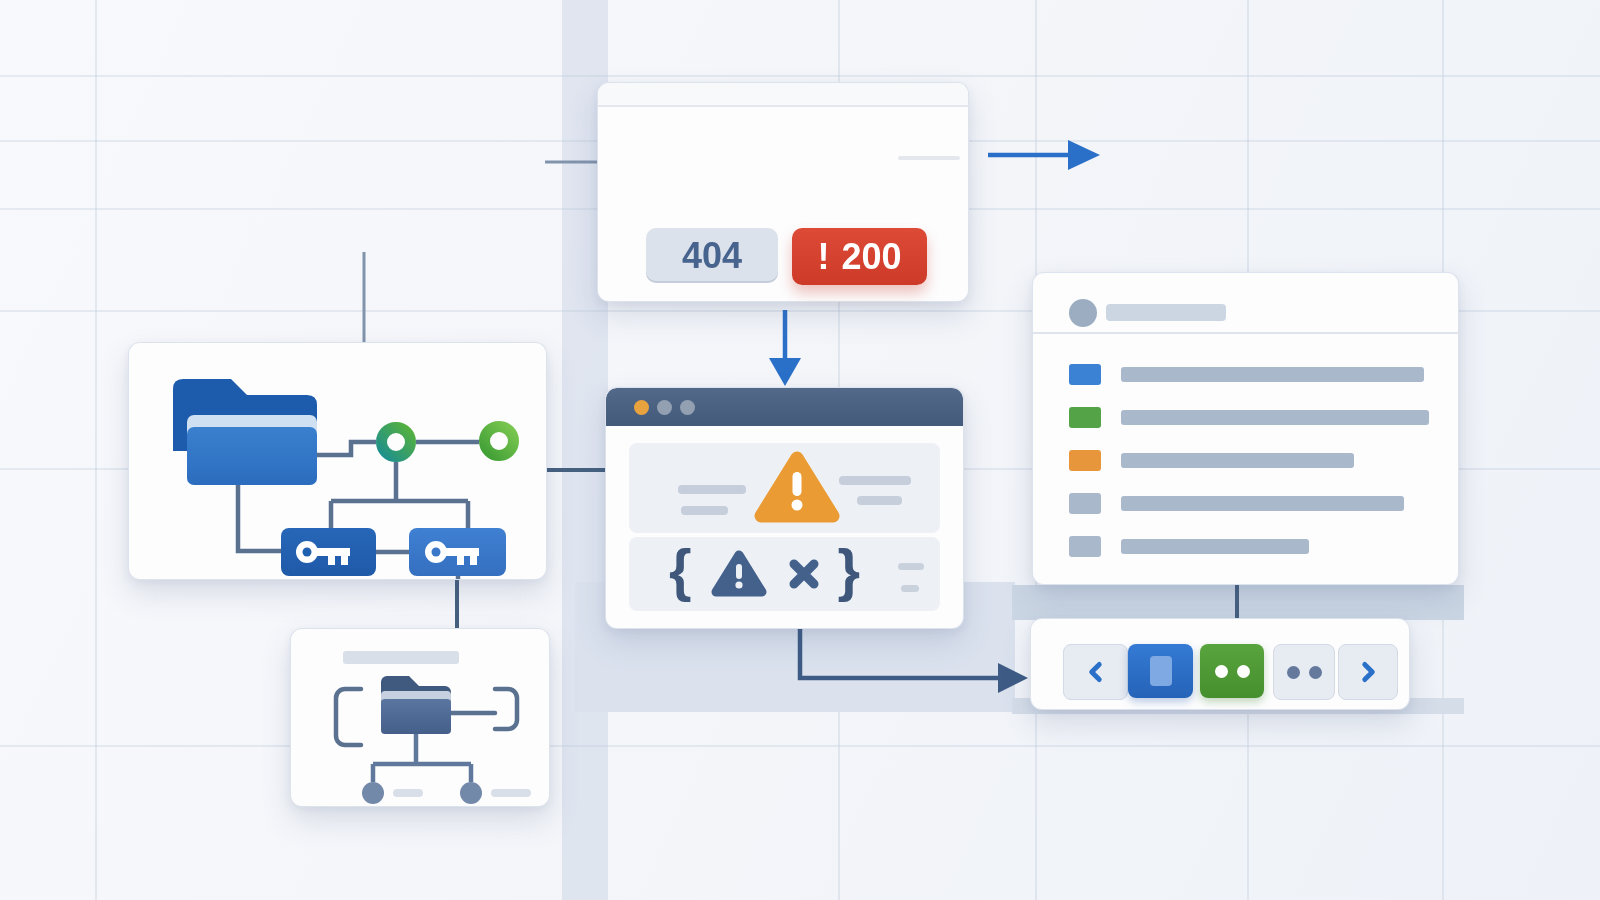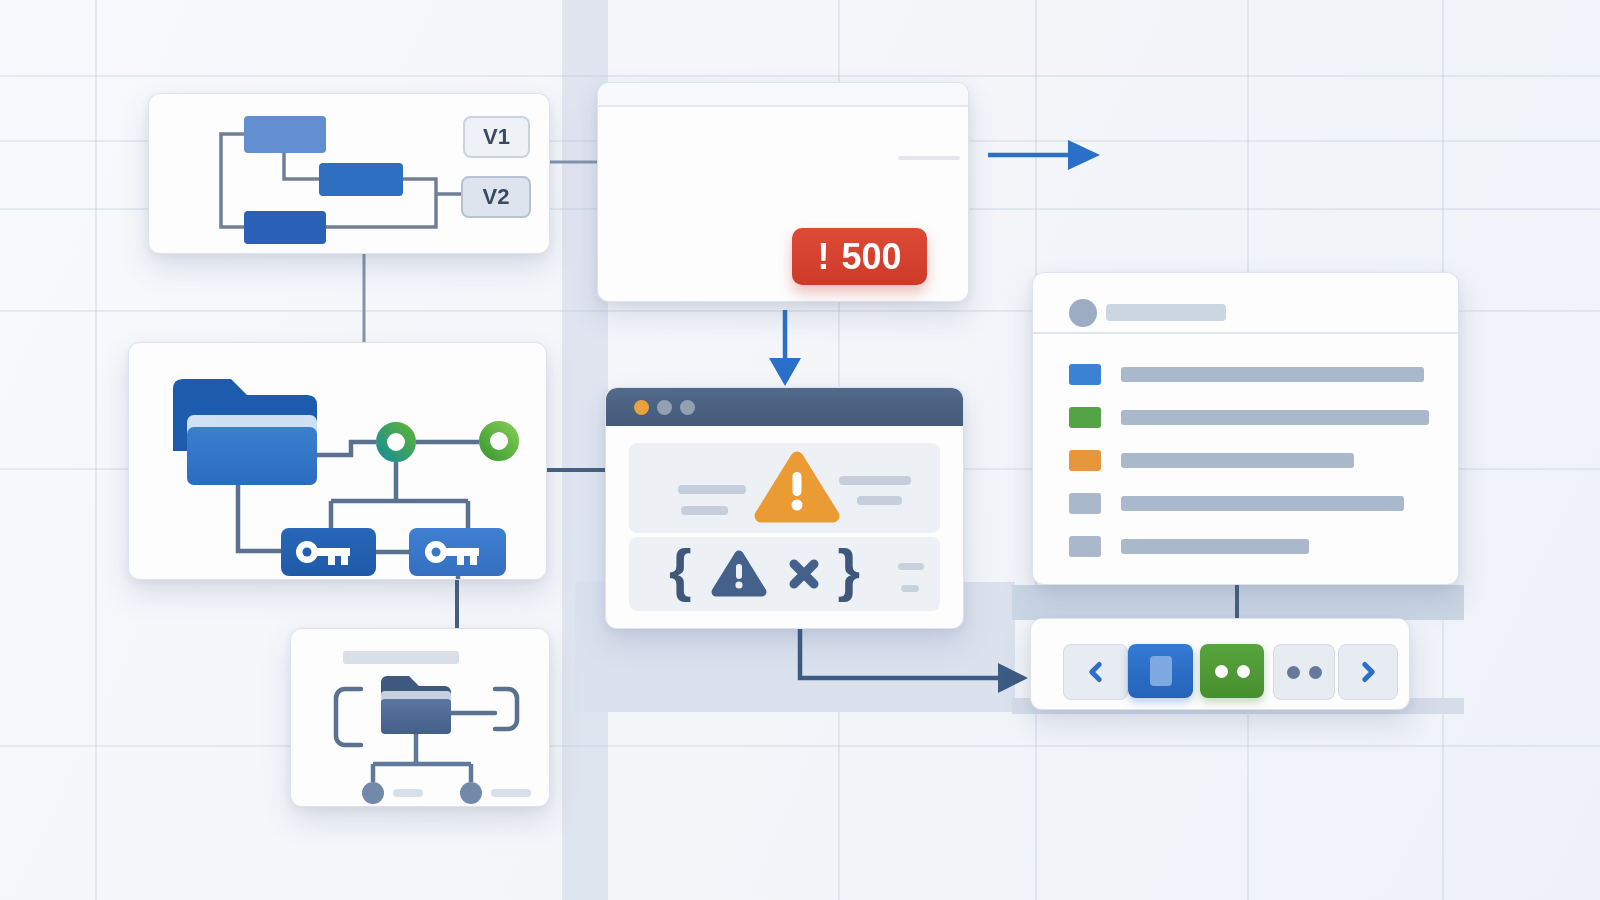"V1" div.card { html: <div> <svg> <path></path> <path></path> <path></path> <path></path> <rect></rect> <rect></rect> <rect></rect> </svg> <div>V1</div> <div>V2</div> </div> -> none }
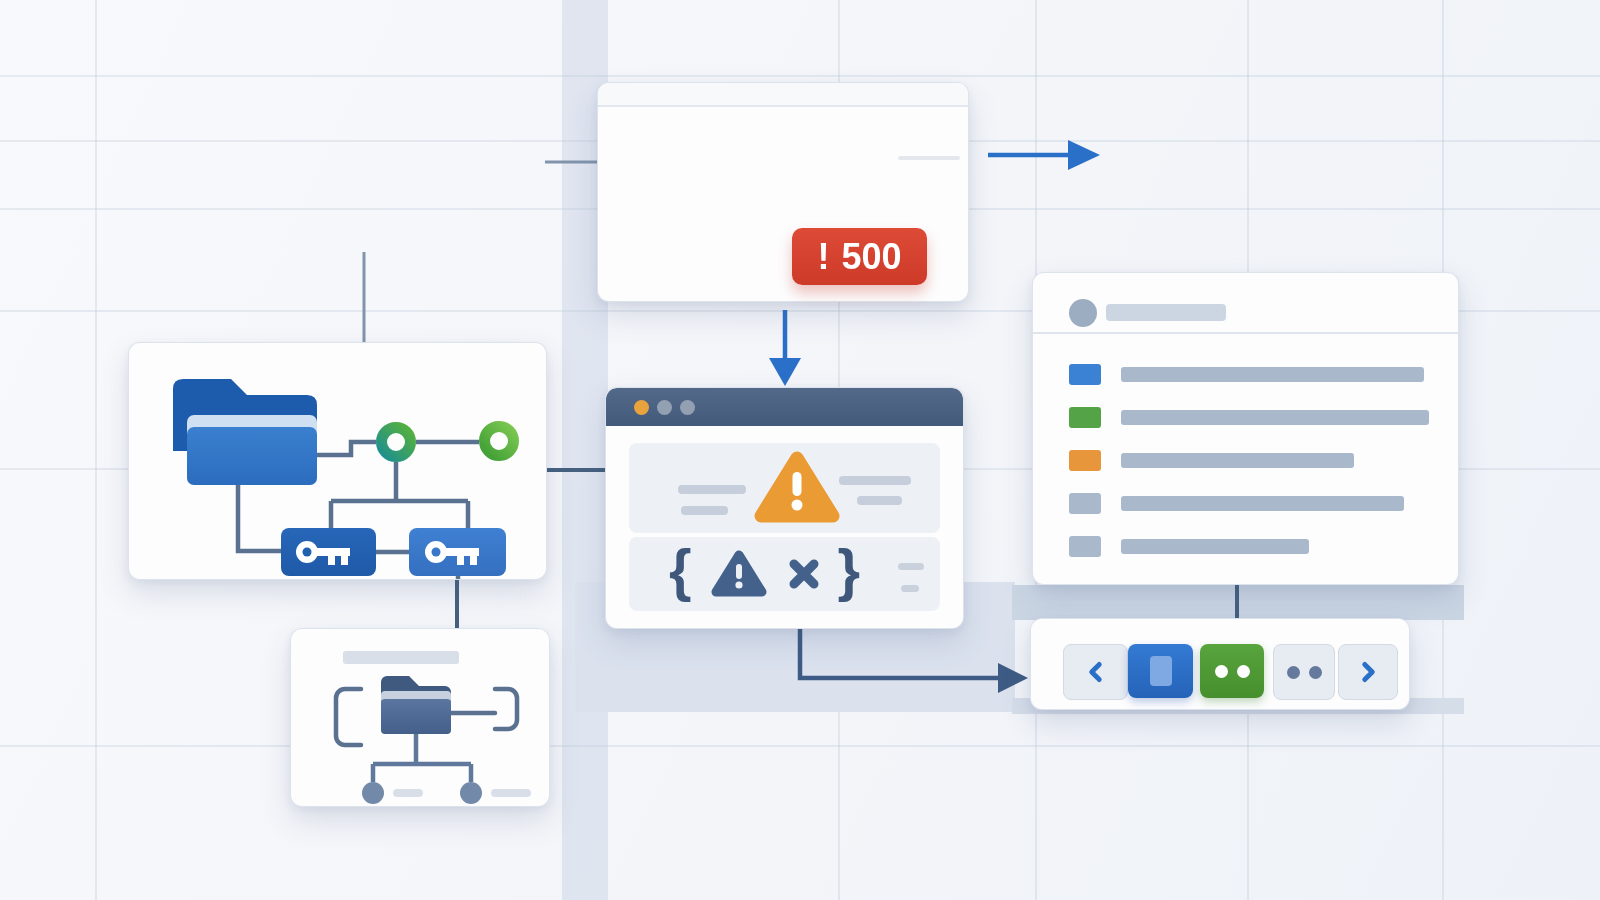"404" div.badge-404 { html: none -> <div>404</div> }
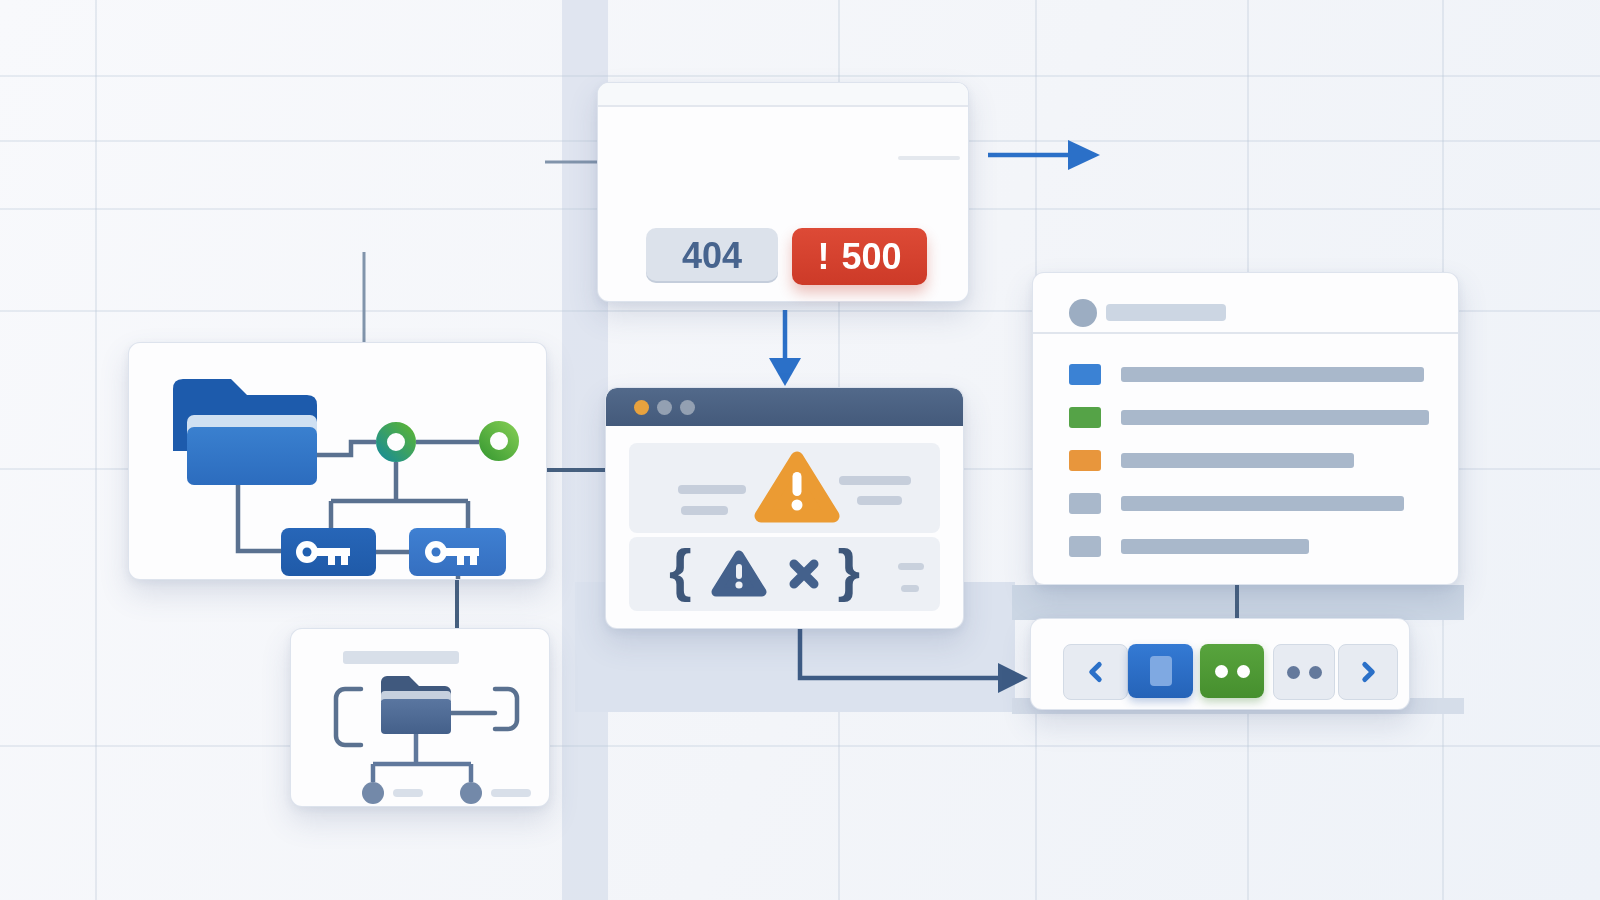"500" span { text: 500 -> 200 }
